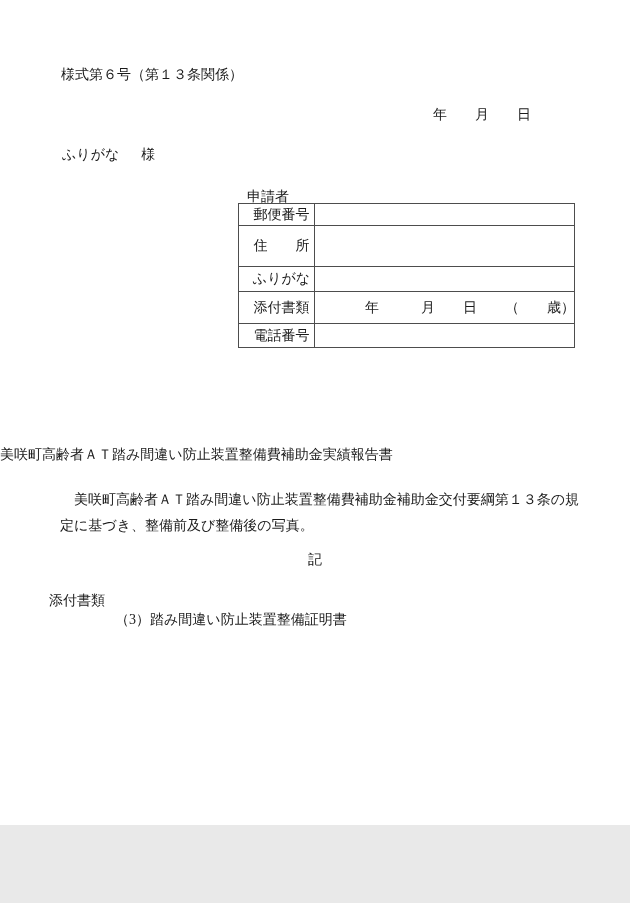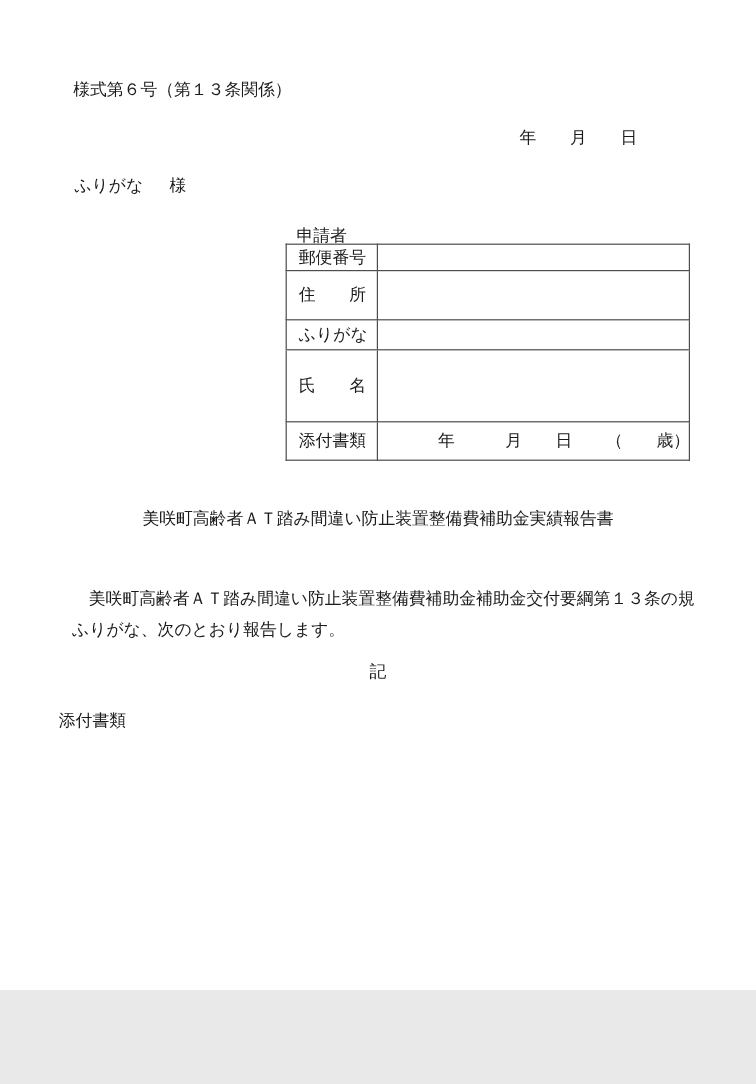"郵便番号" table.applicant { text-align: none -> center }
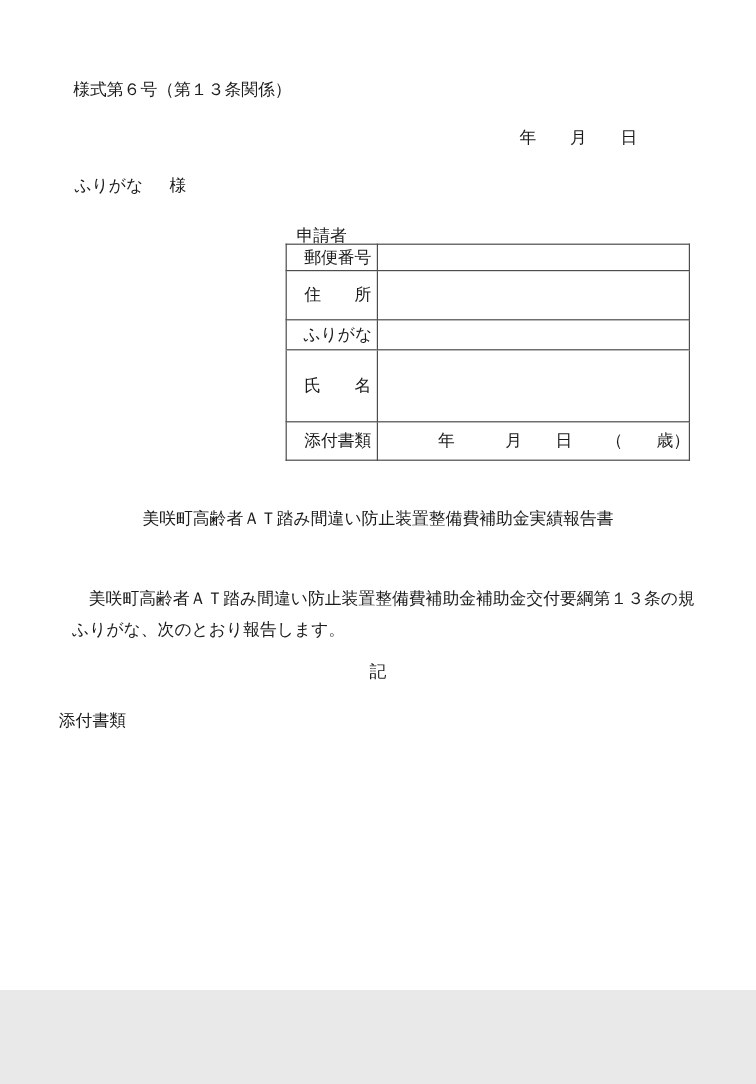"氏 名" tr.r-name { html: <tr> <td>氏 名</td> <td></td> </tr> -> none }
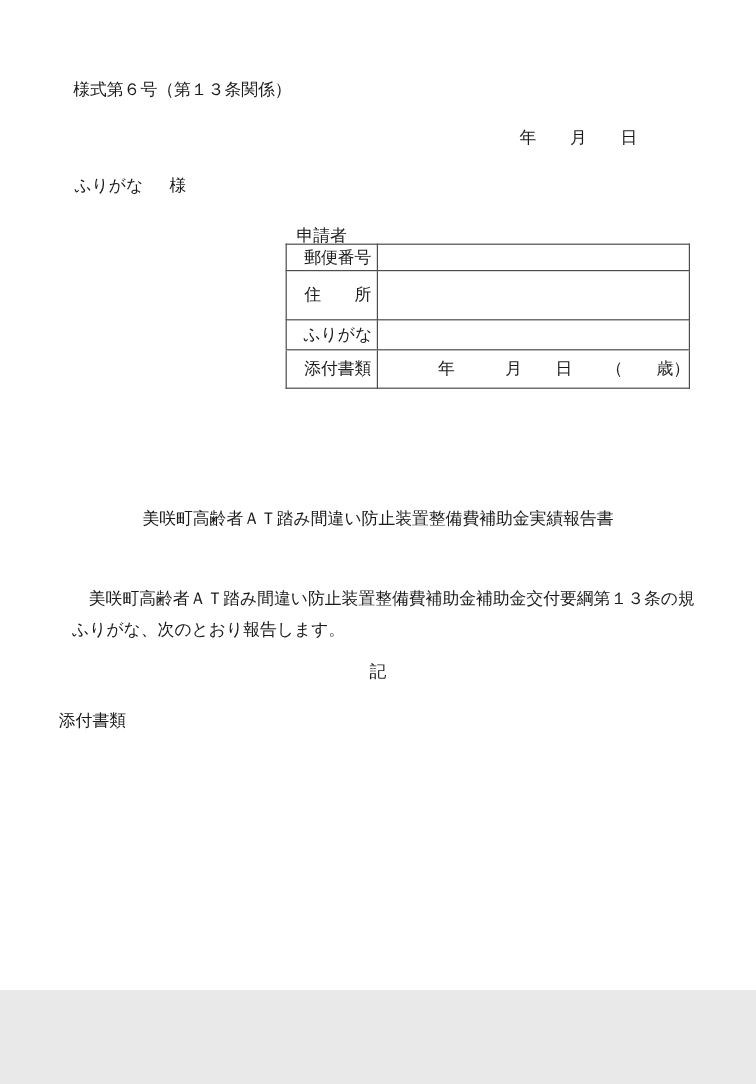"電話番号" tr.r-phone { html: none -> <tr> <td>電話番号</td> <td></td> </tr> }
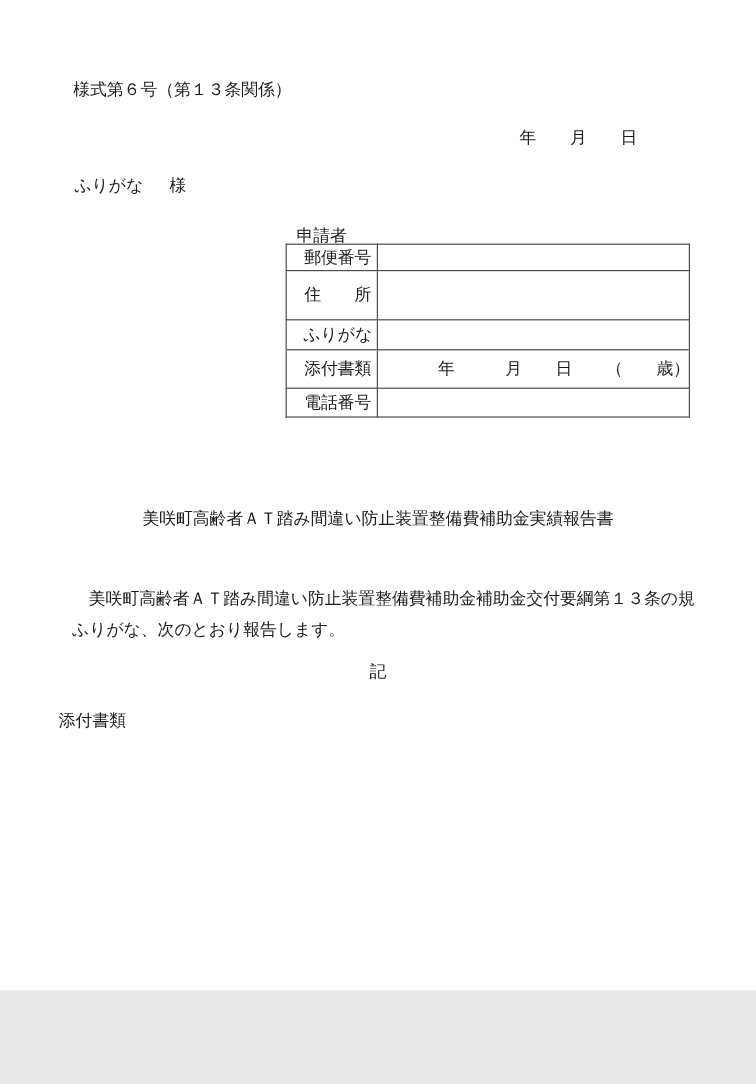"美咲町高齢者ＡＴ踏み間違い防止装置整備費補助金実績報告書" .doc-title { text-align: center -> left; top: 424px -> 446px }
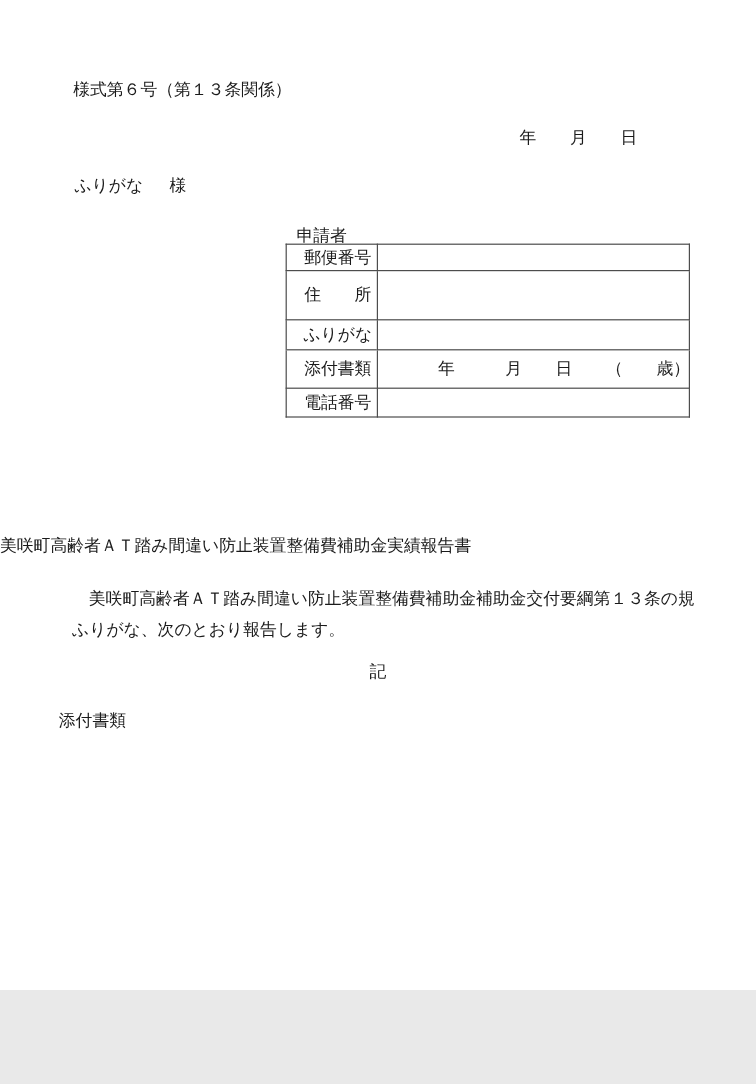"ふりがな、次のとおり報告します。" div { text: ふりがな、次のとおり報告します -> 定に基づき、整備前及び整備後の写真 }
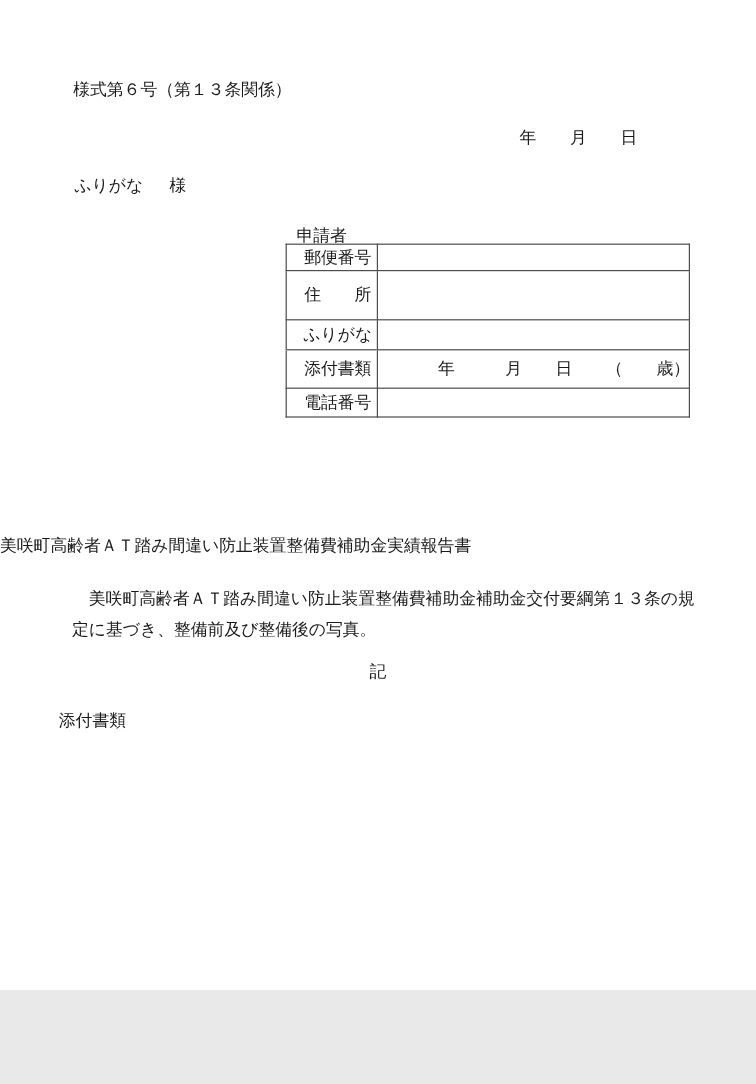"（3）踏み間違い防止装置整備証明書" div.attachment-item { html: none -> <div>（3）踏み間違い防止装置整備証明書</div> }
